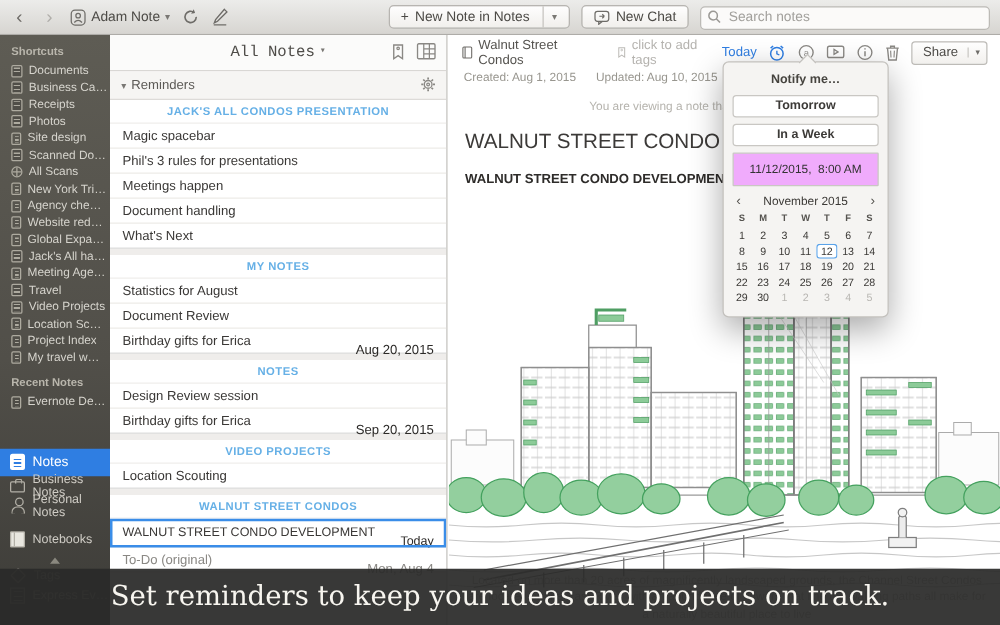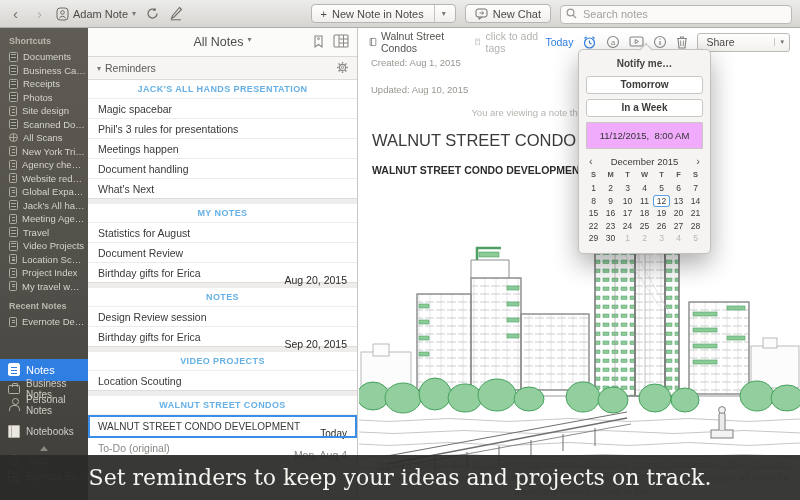"All Notes" .list-title { font-family: none -> Liberation Mono, monospace }
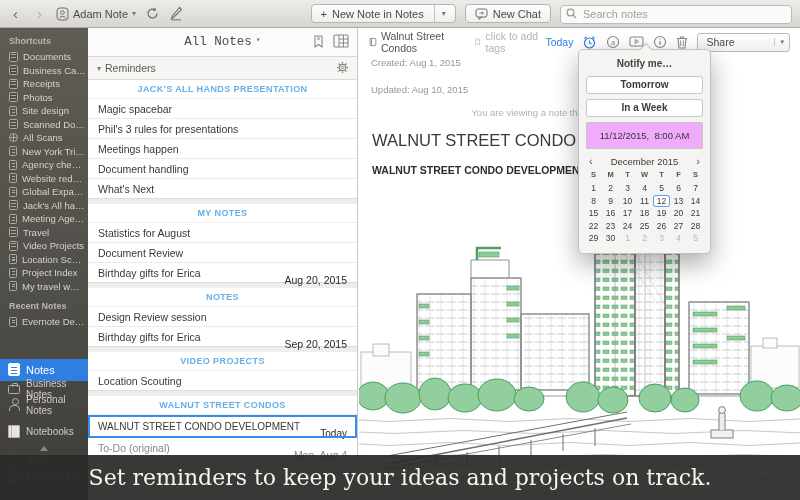"Share" .share-btn { gap: 32px -> none }
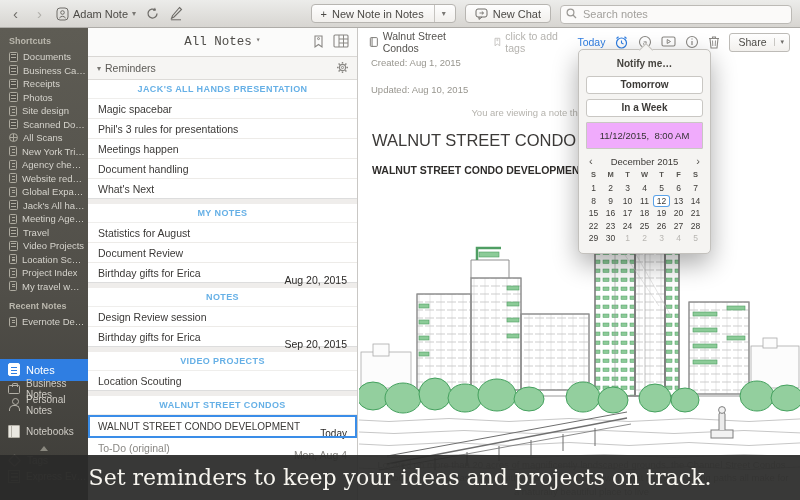"Created: Aug 1, 2015" .note-meta { flex-direction: column -> none }
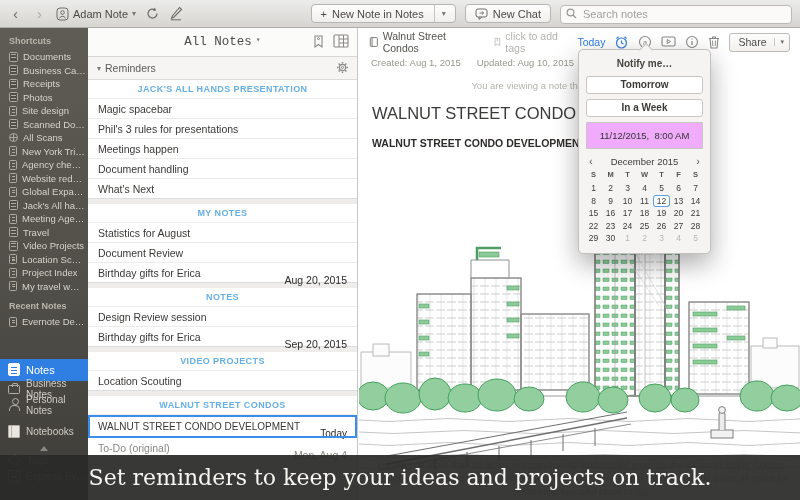"JACK'S ALL HANDS PRESENTATION" div.group-header { text: HANDS -> CONDOS }
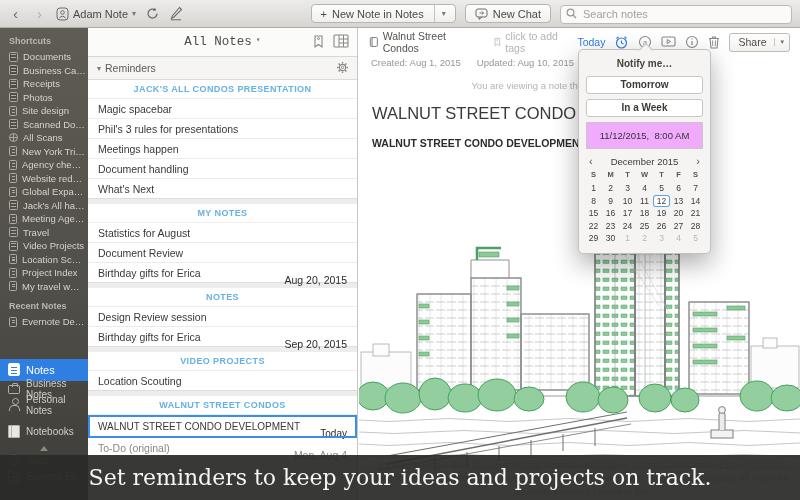"December 2015" span { text: December -> November }
